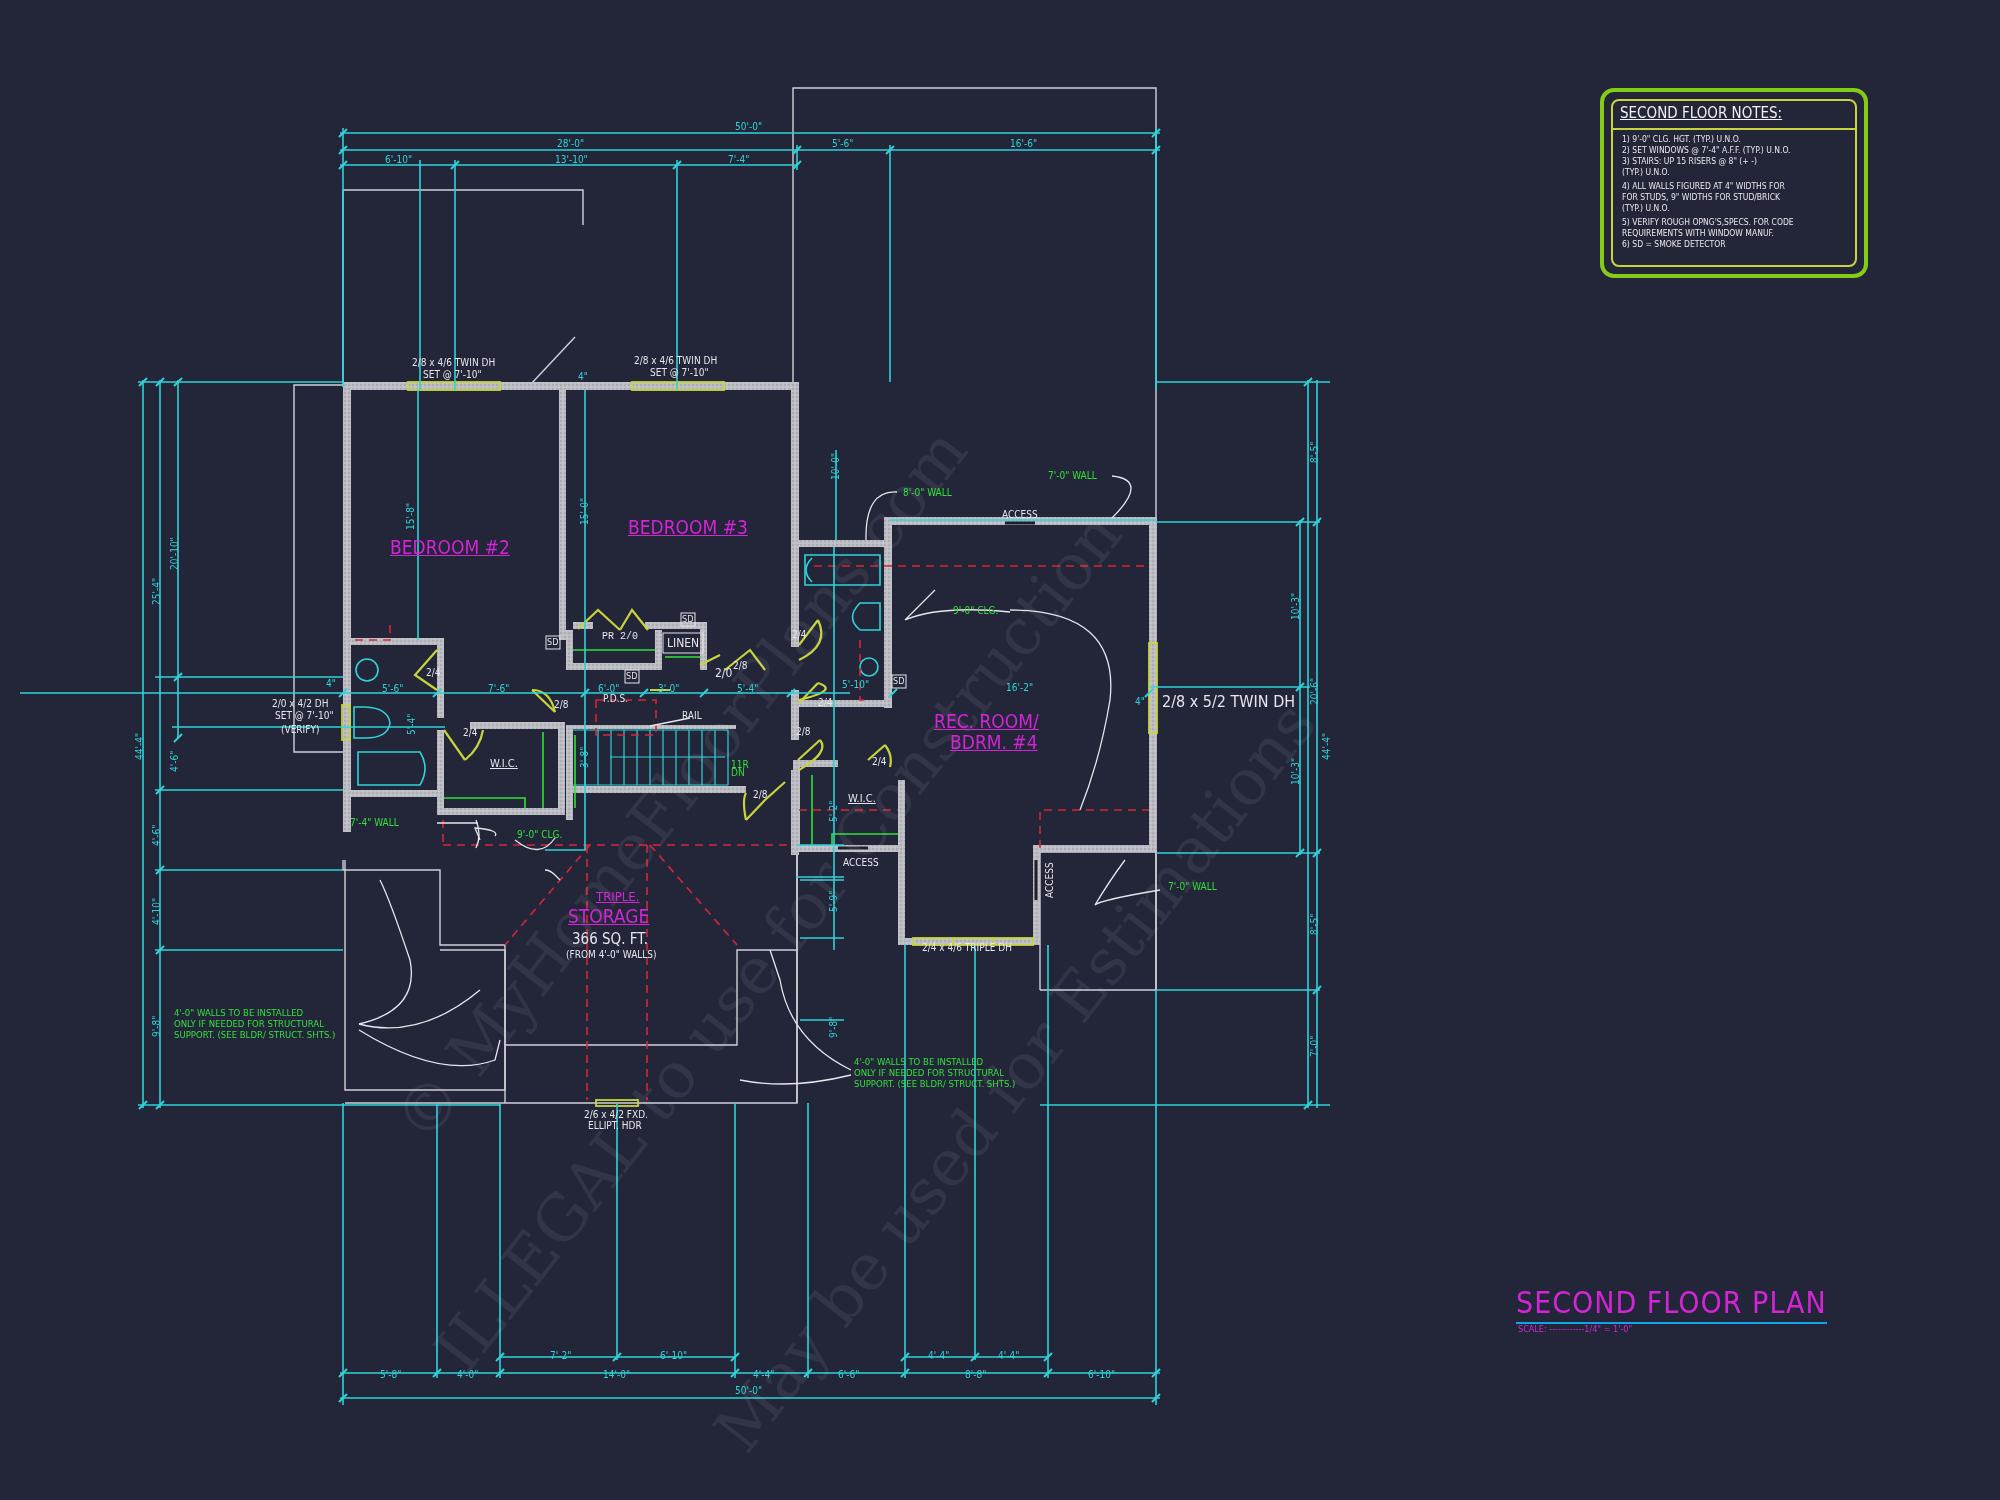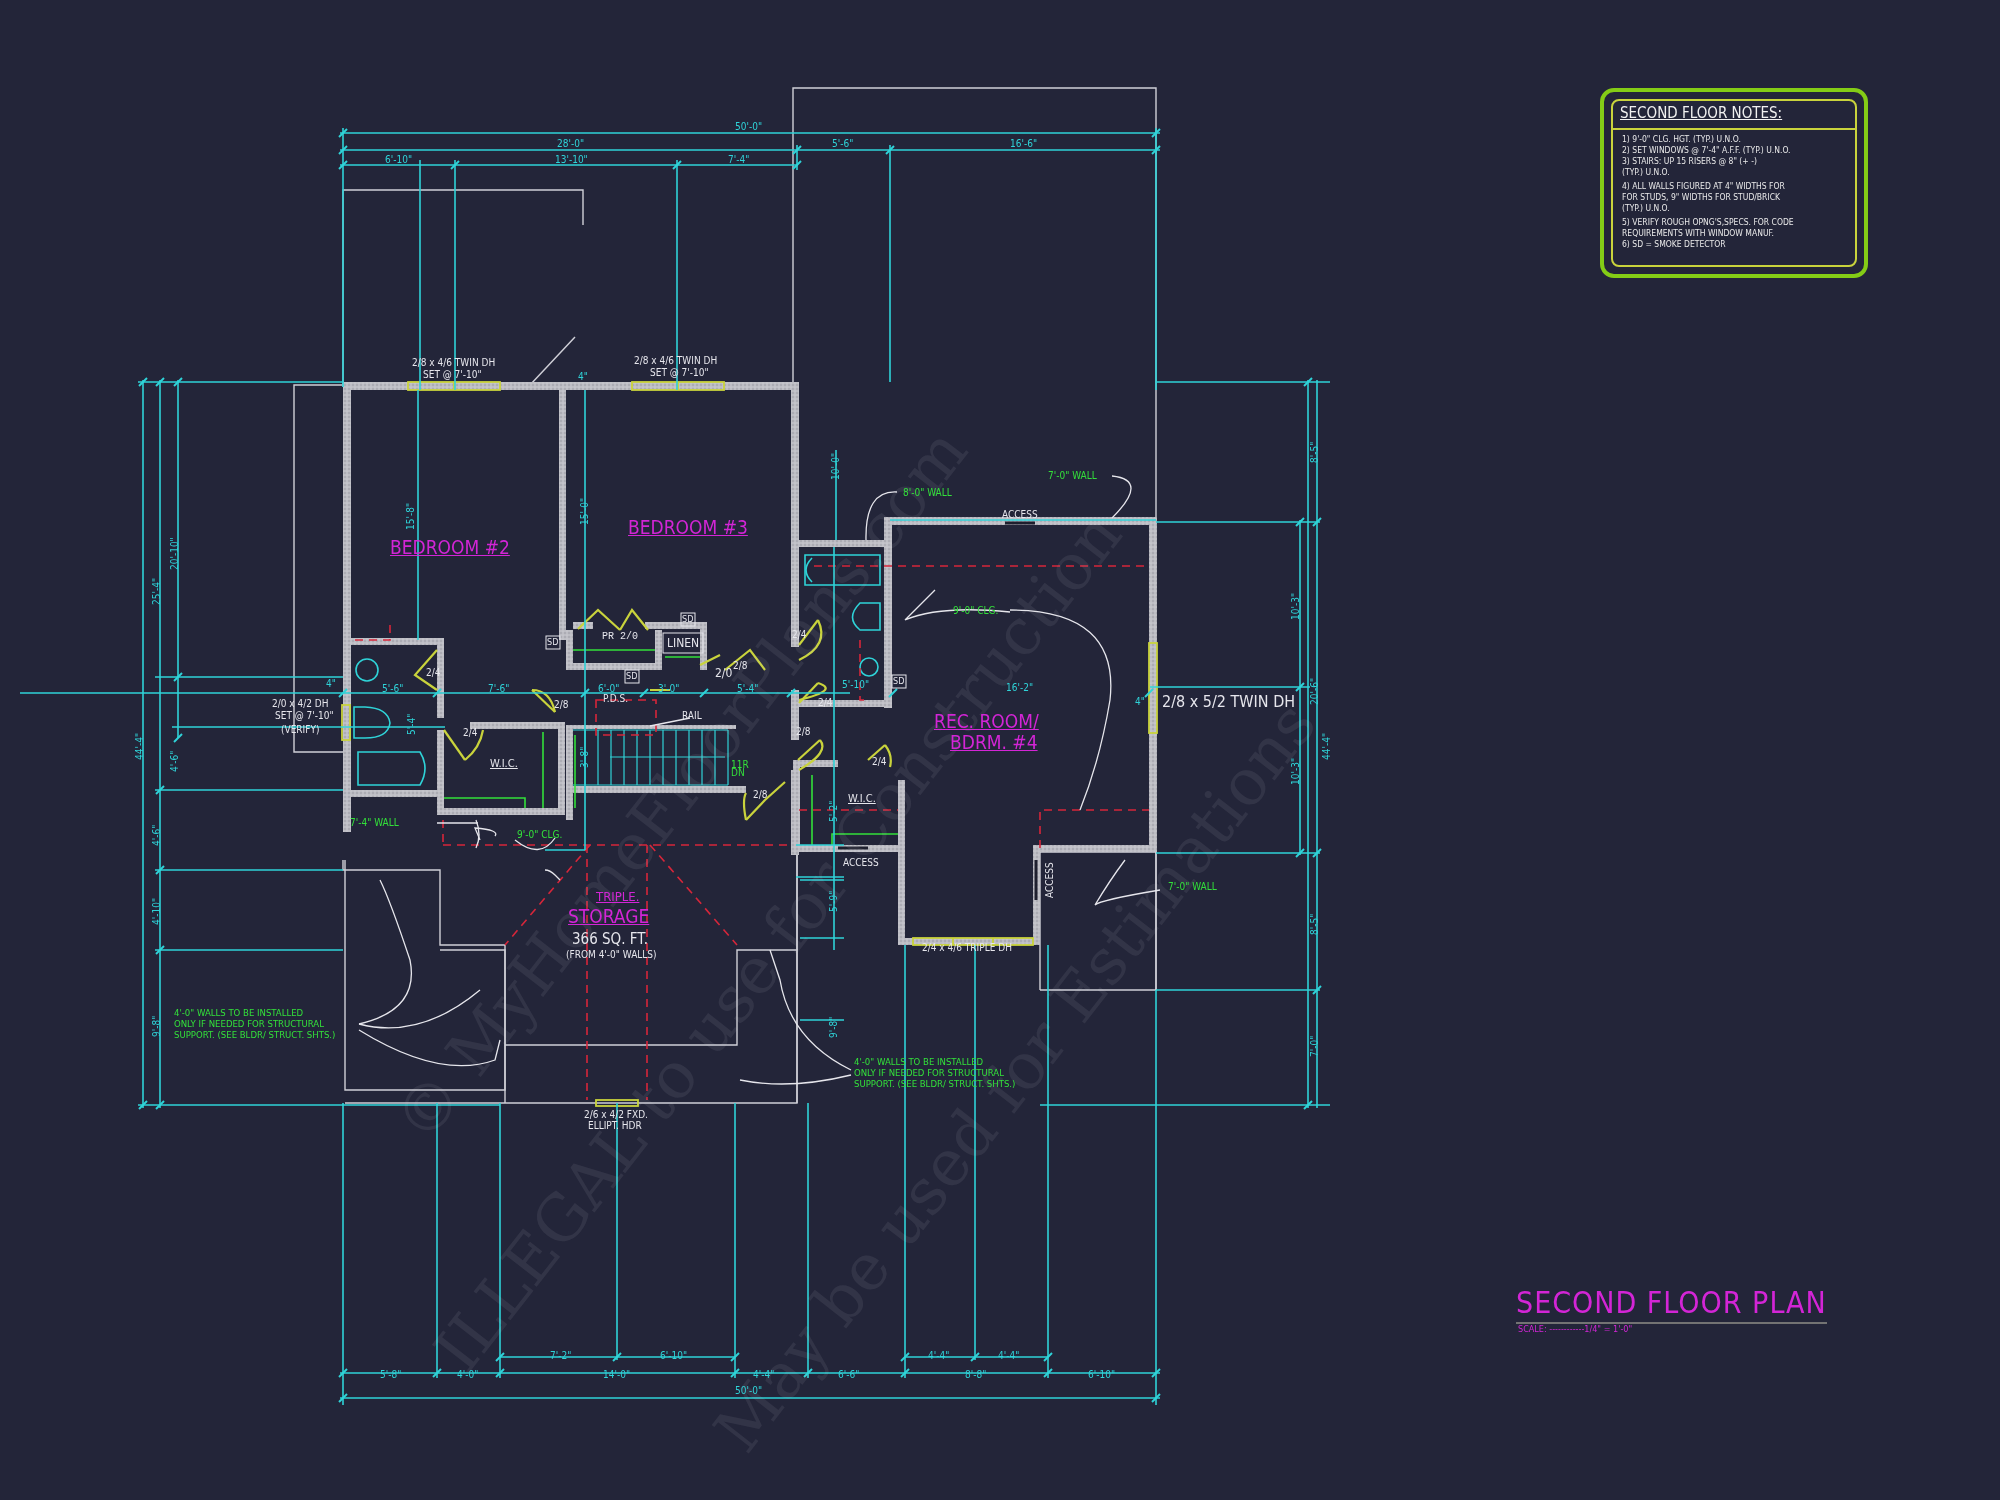"SECOND FLOOR PLAN" .title { border-bottom: 2px solid #737373 -> 2px solid #0ea5e9 }
